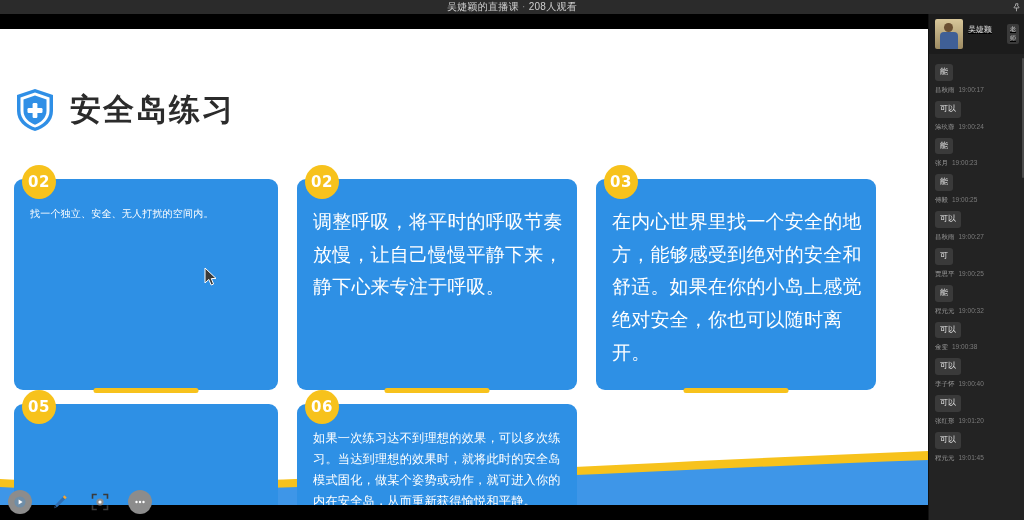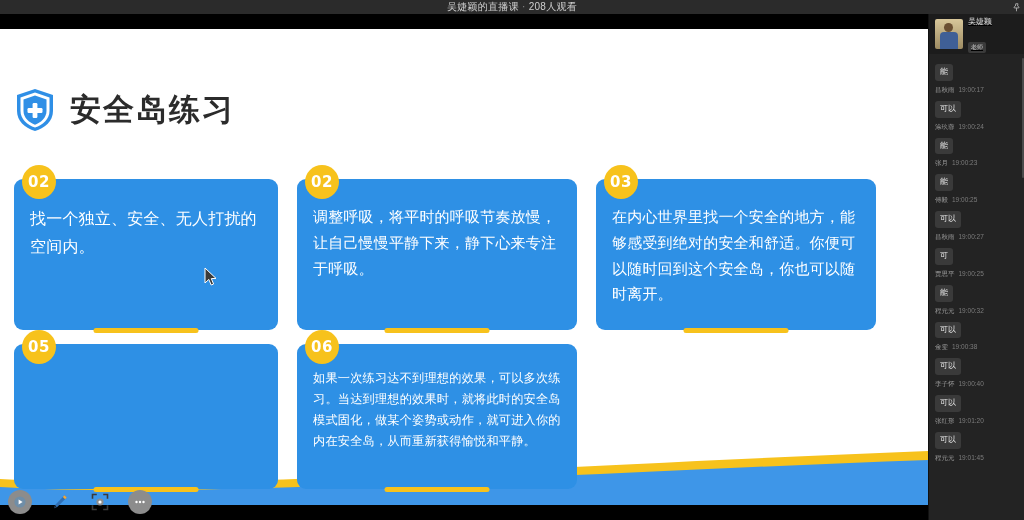"吴婕颖" .host-meta { flex-direction: column -> row }
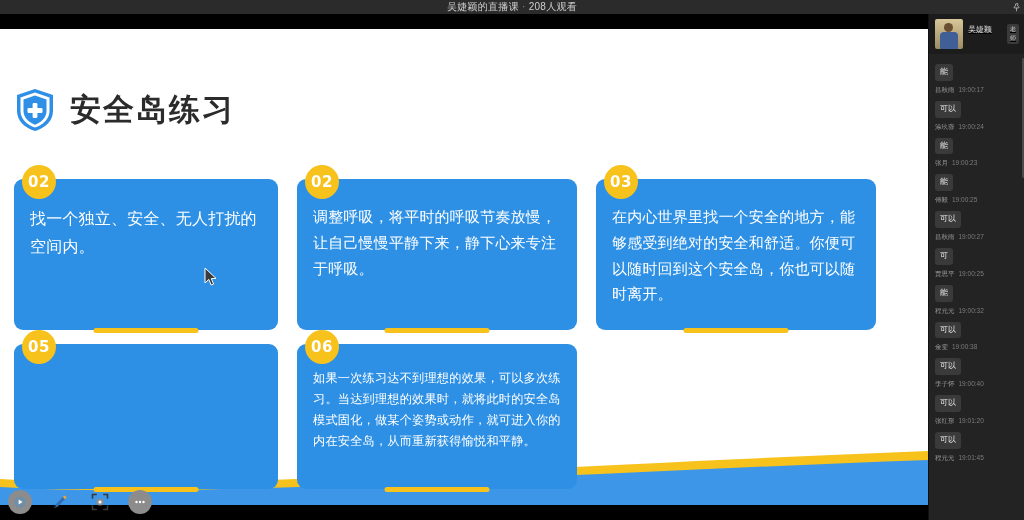"找一个独立、安全、无人打扰的空间内。" .card.c1r1 .card-text { font-size: 16px -> 10px }
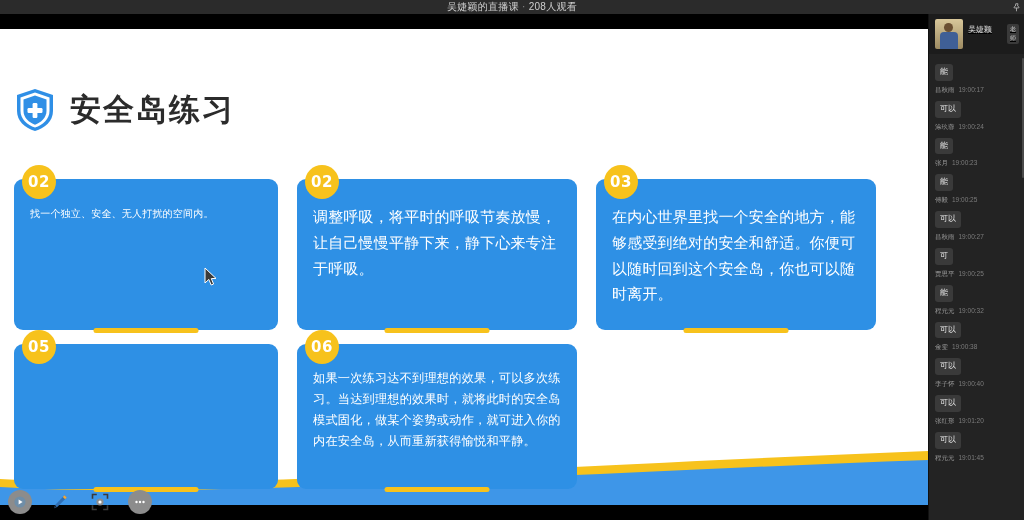"调整呼吸，将平时的呼吸节奏放慢，让自己慢慢平静下来，静下心来专注于呼吸。" .card-text { font-size: 15px -> 19px }
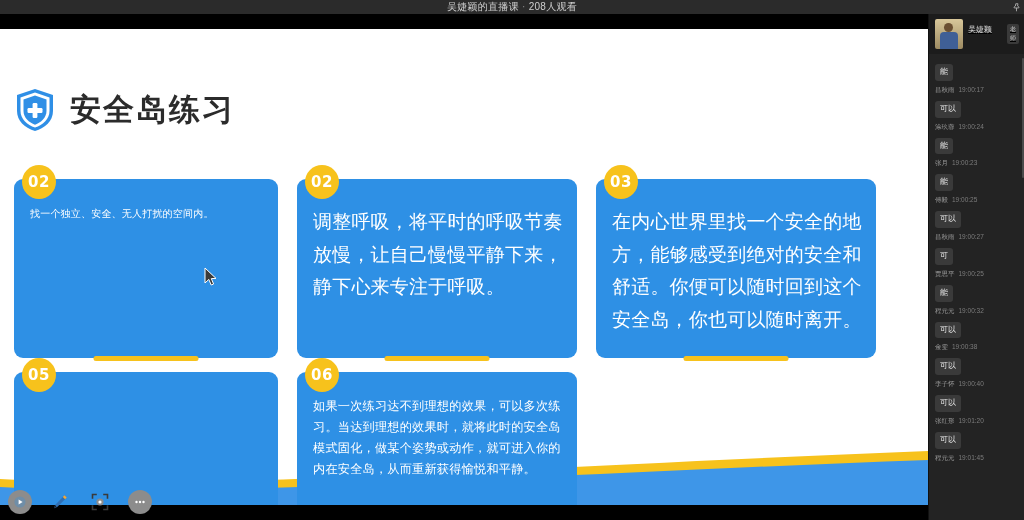"在内心世界里找一个安全的地方，能够感受到绝对的安全和舒适。你便可以随时回到这个安" div.card-text { text: 你便可以随时回到这个安全岛 -> 如果在你的小岛上感觉绝对安全 }
